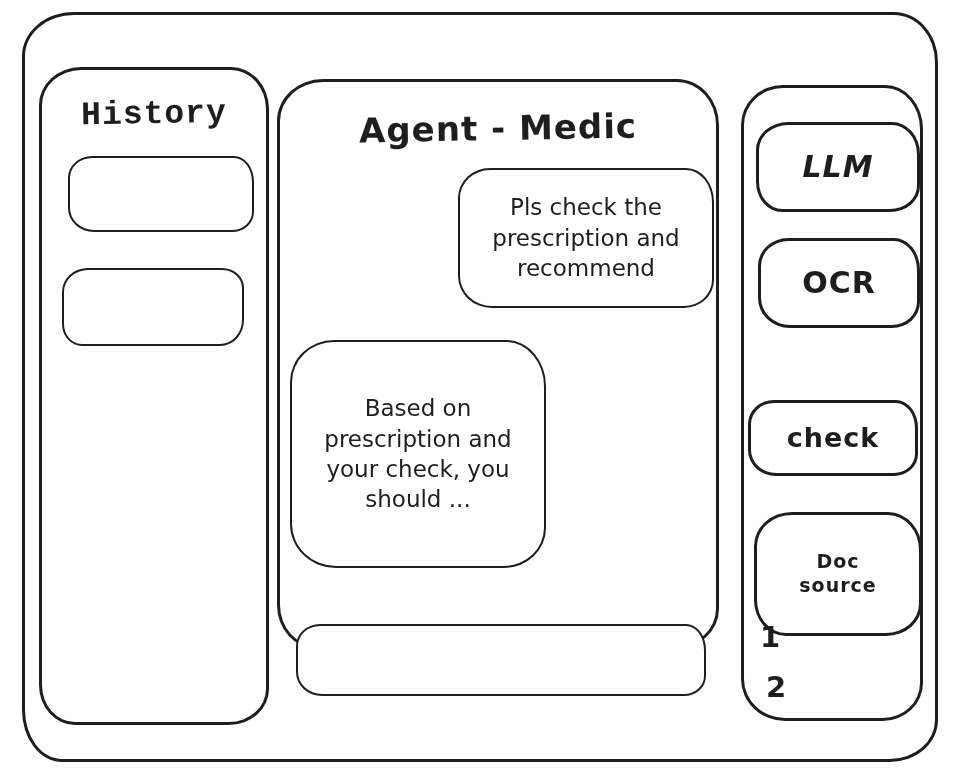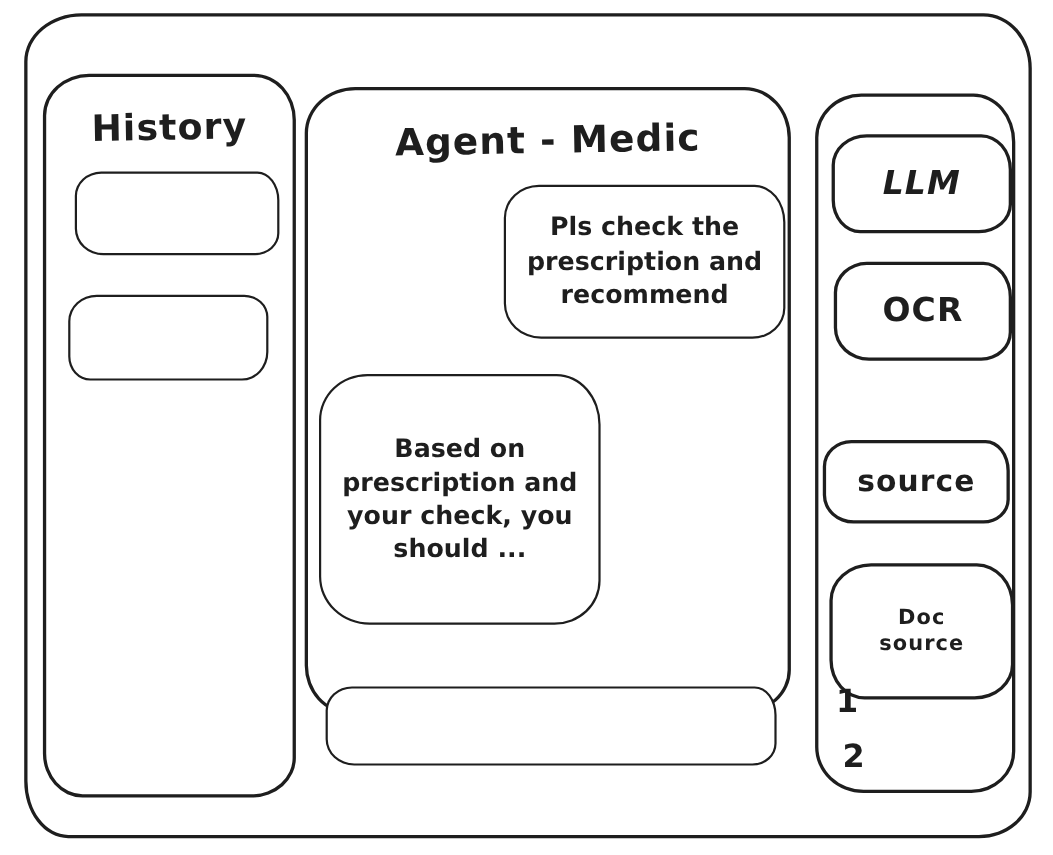"History" .history { font-family: none -> Liberation Mono, monospace }
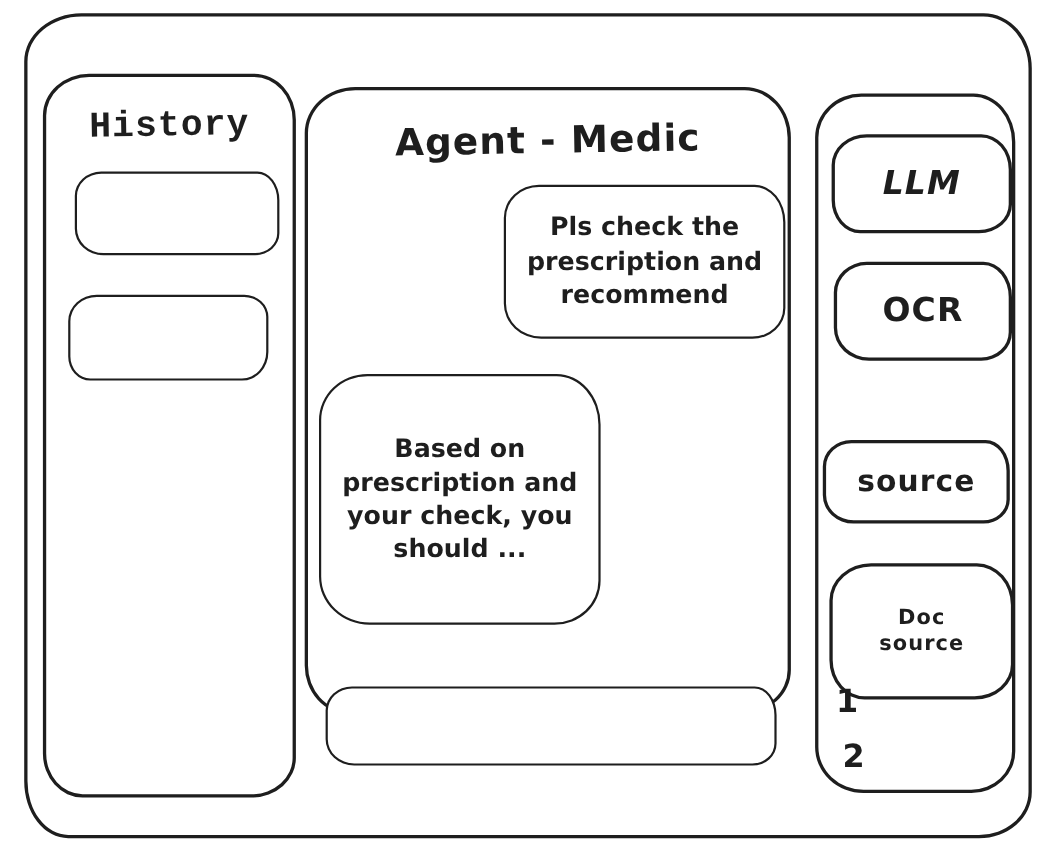"Pls check the prescription and" .bubble { font-weight: 700 -> 400 }
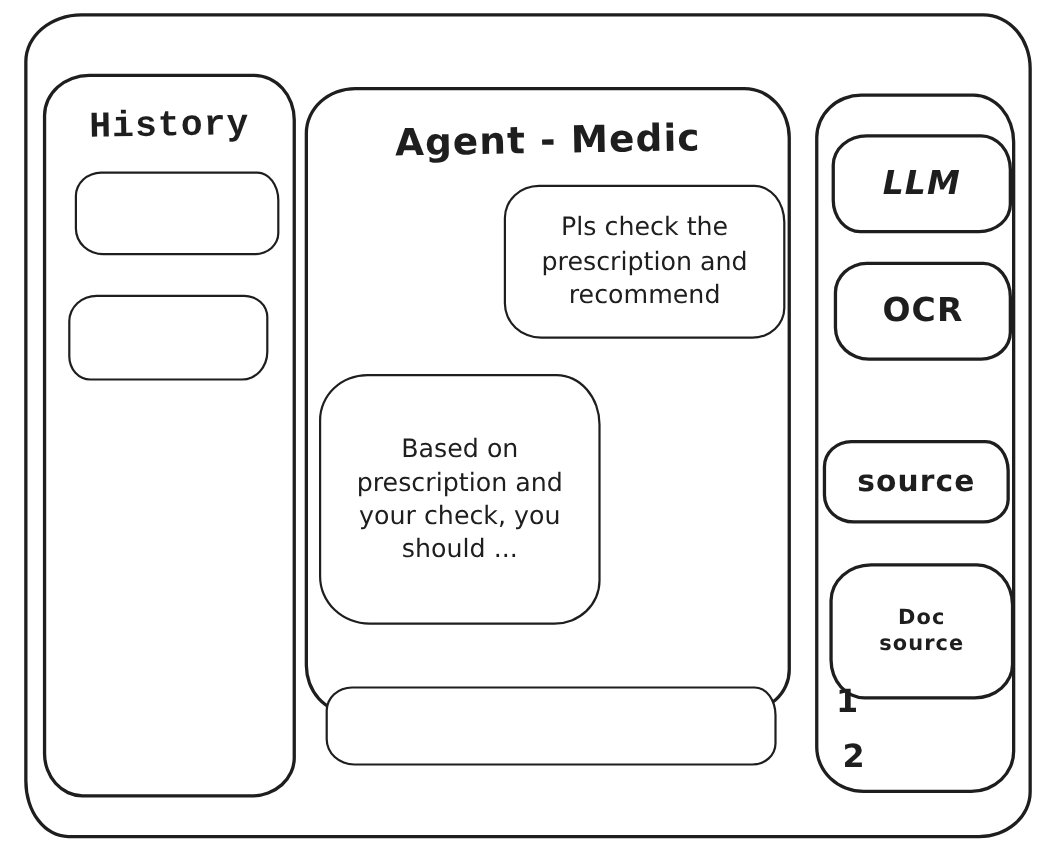"source" button.tool-btn { text: source -> check }
